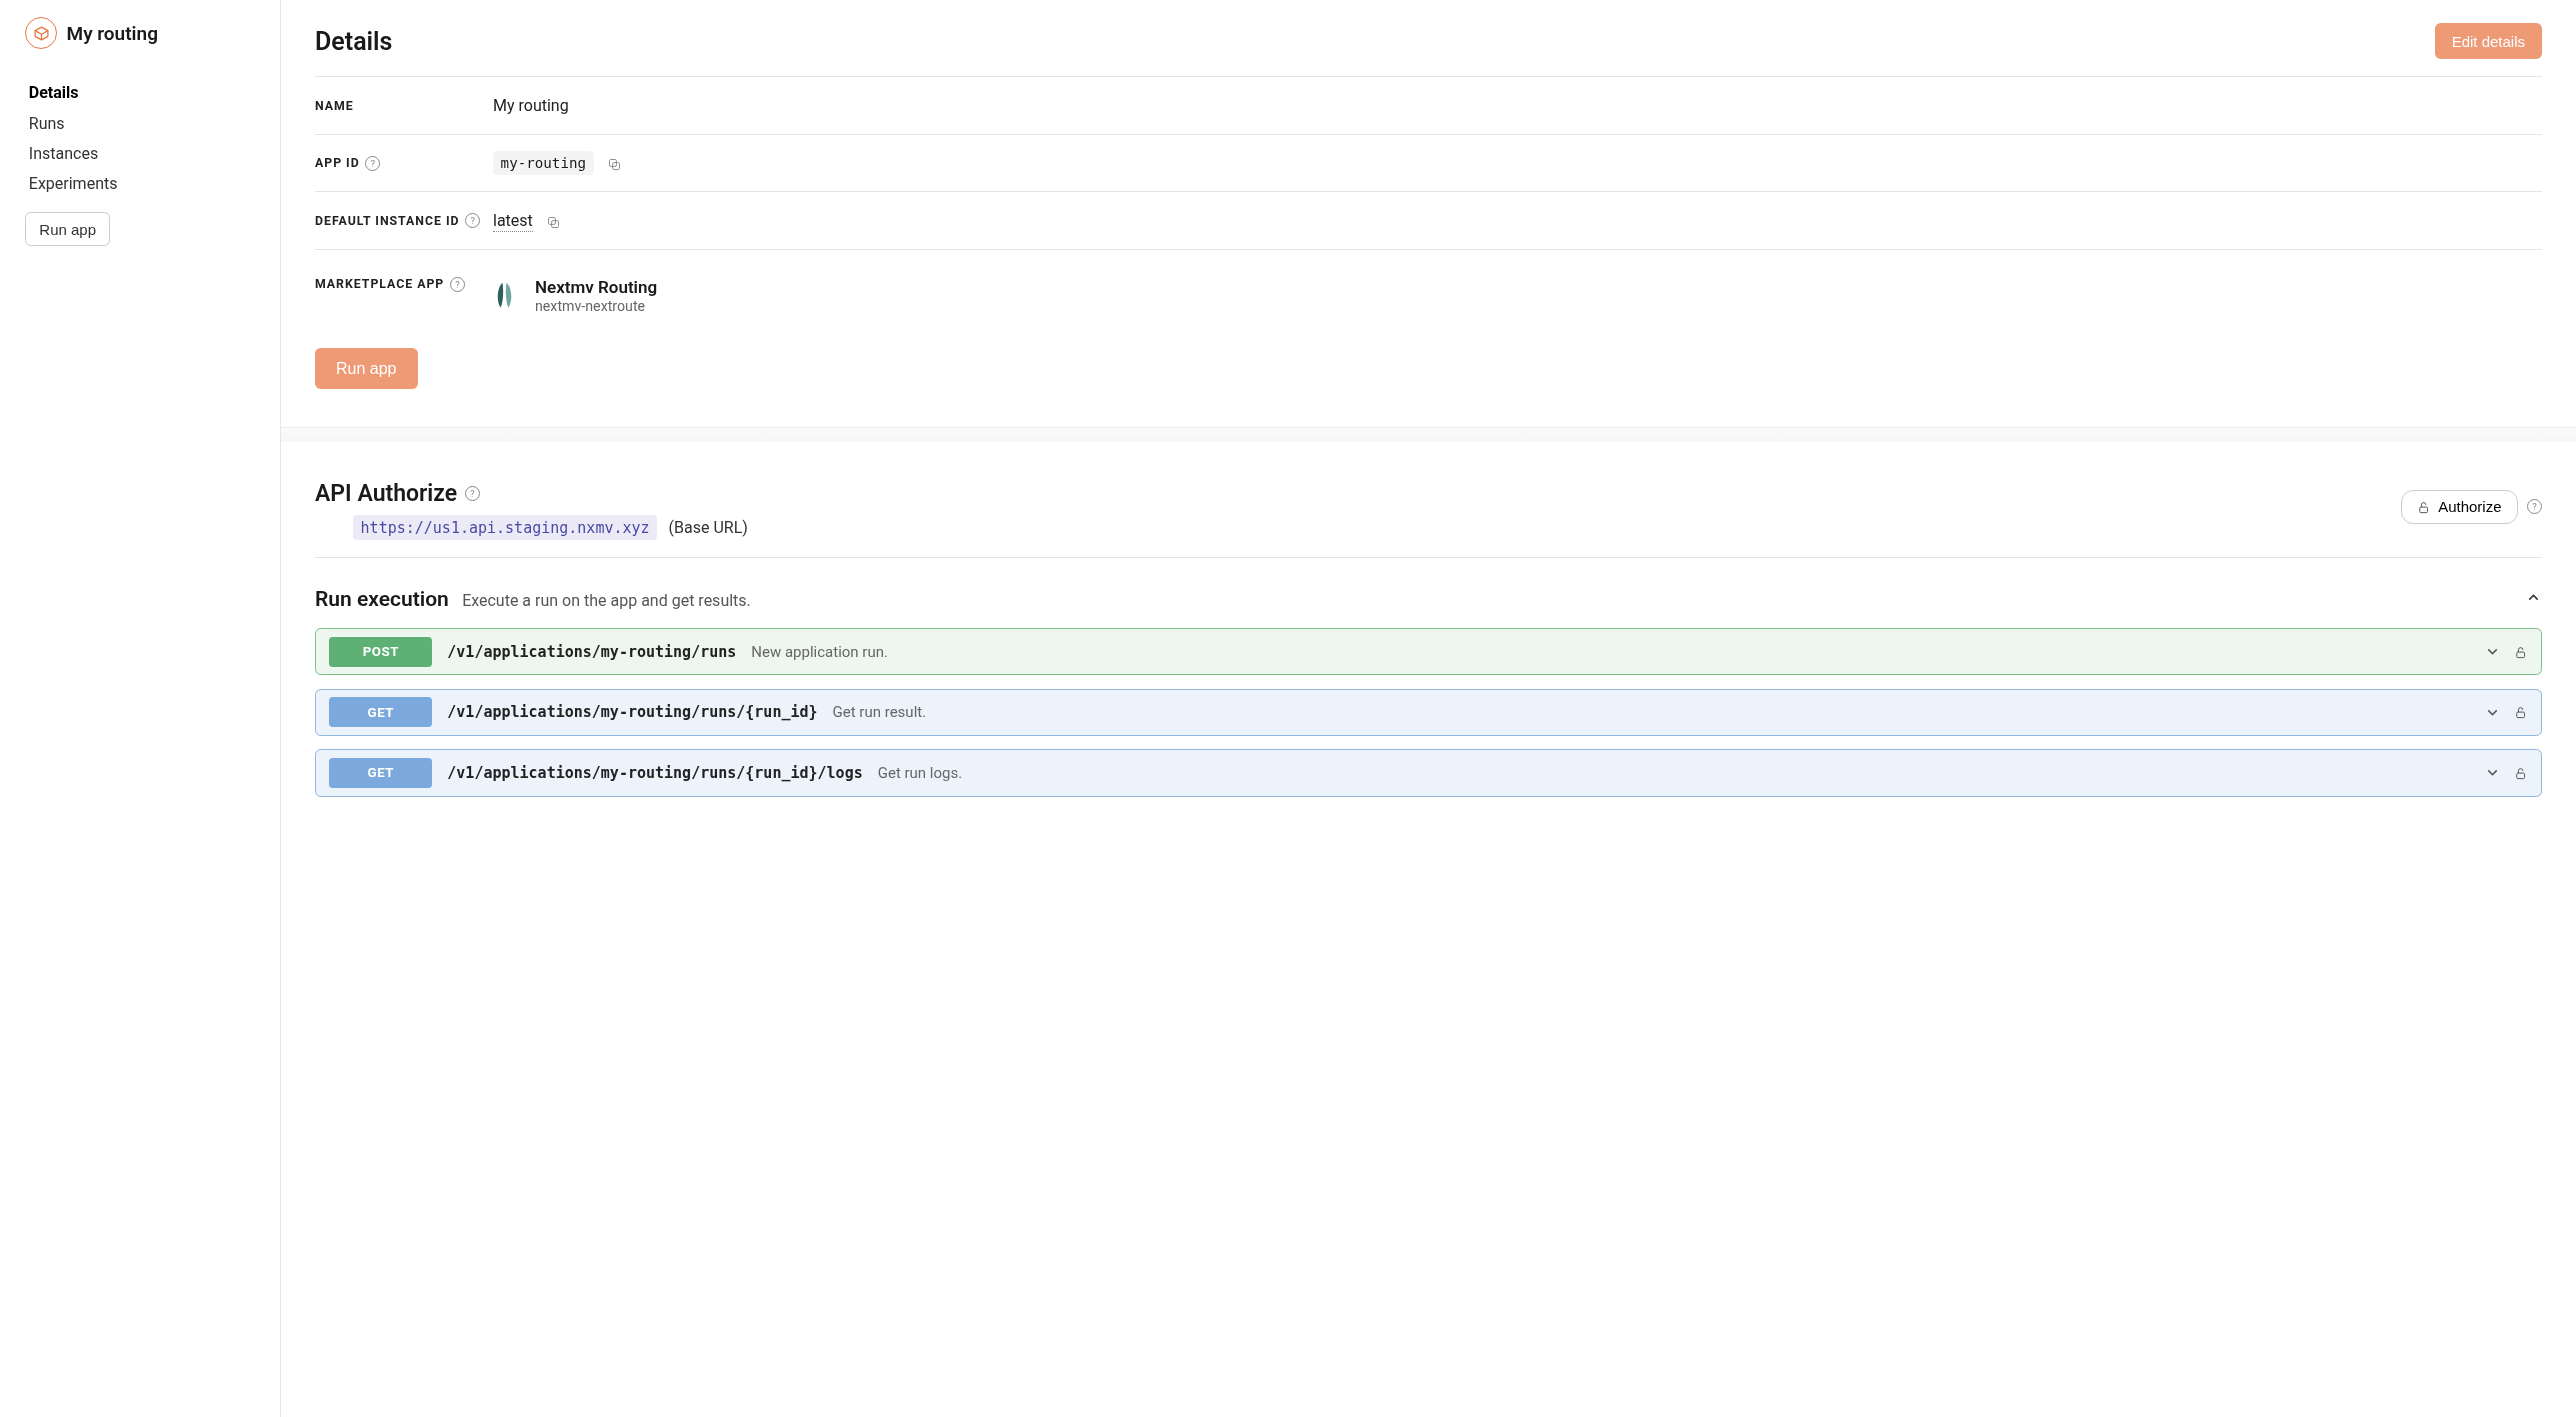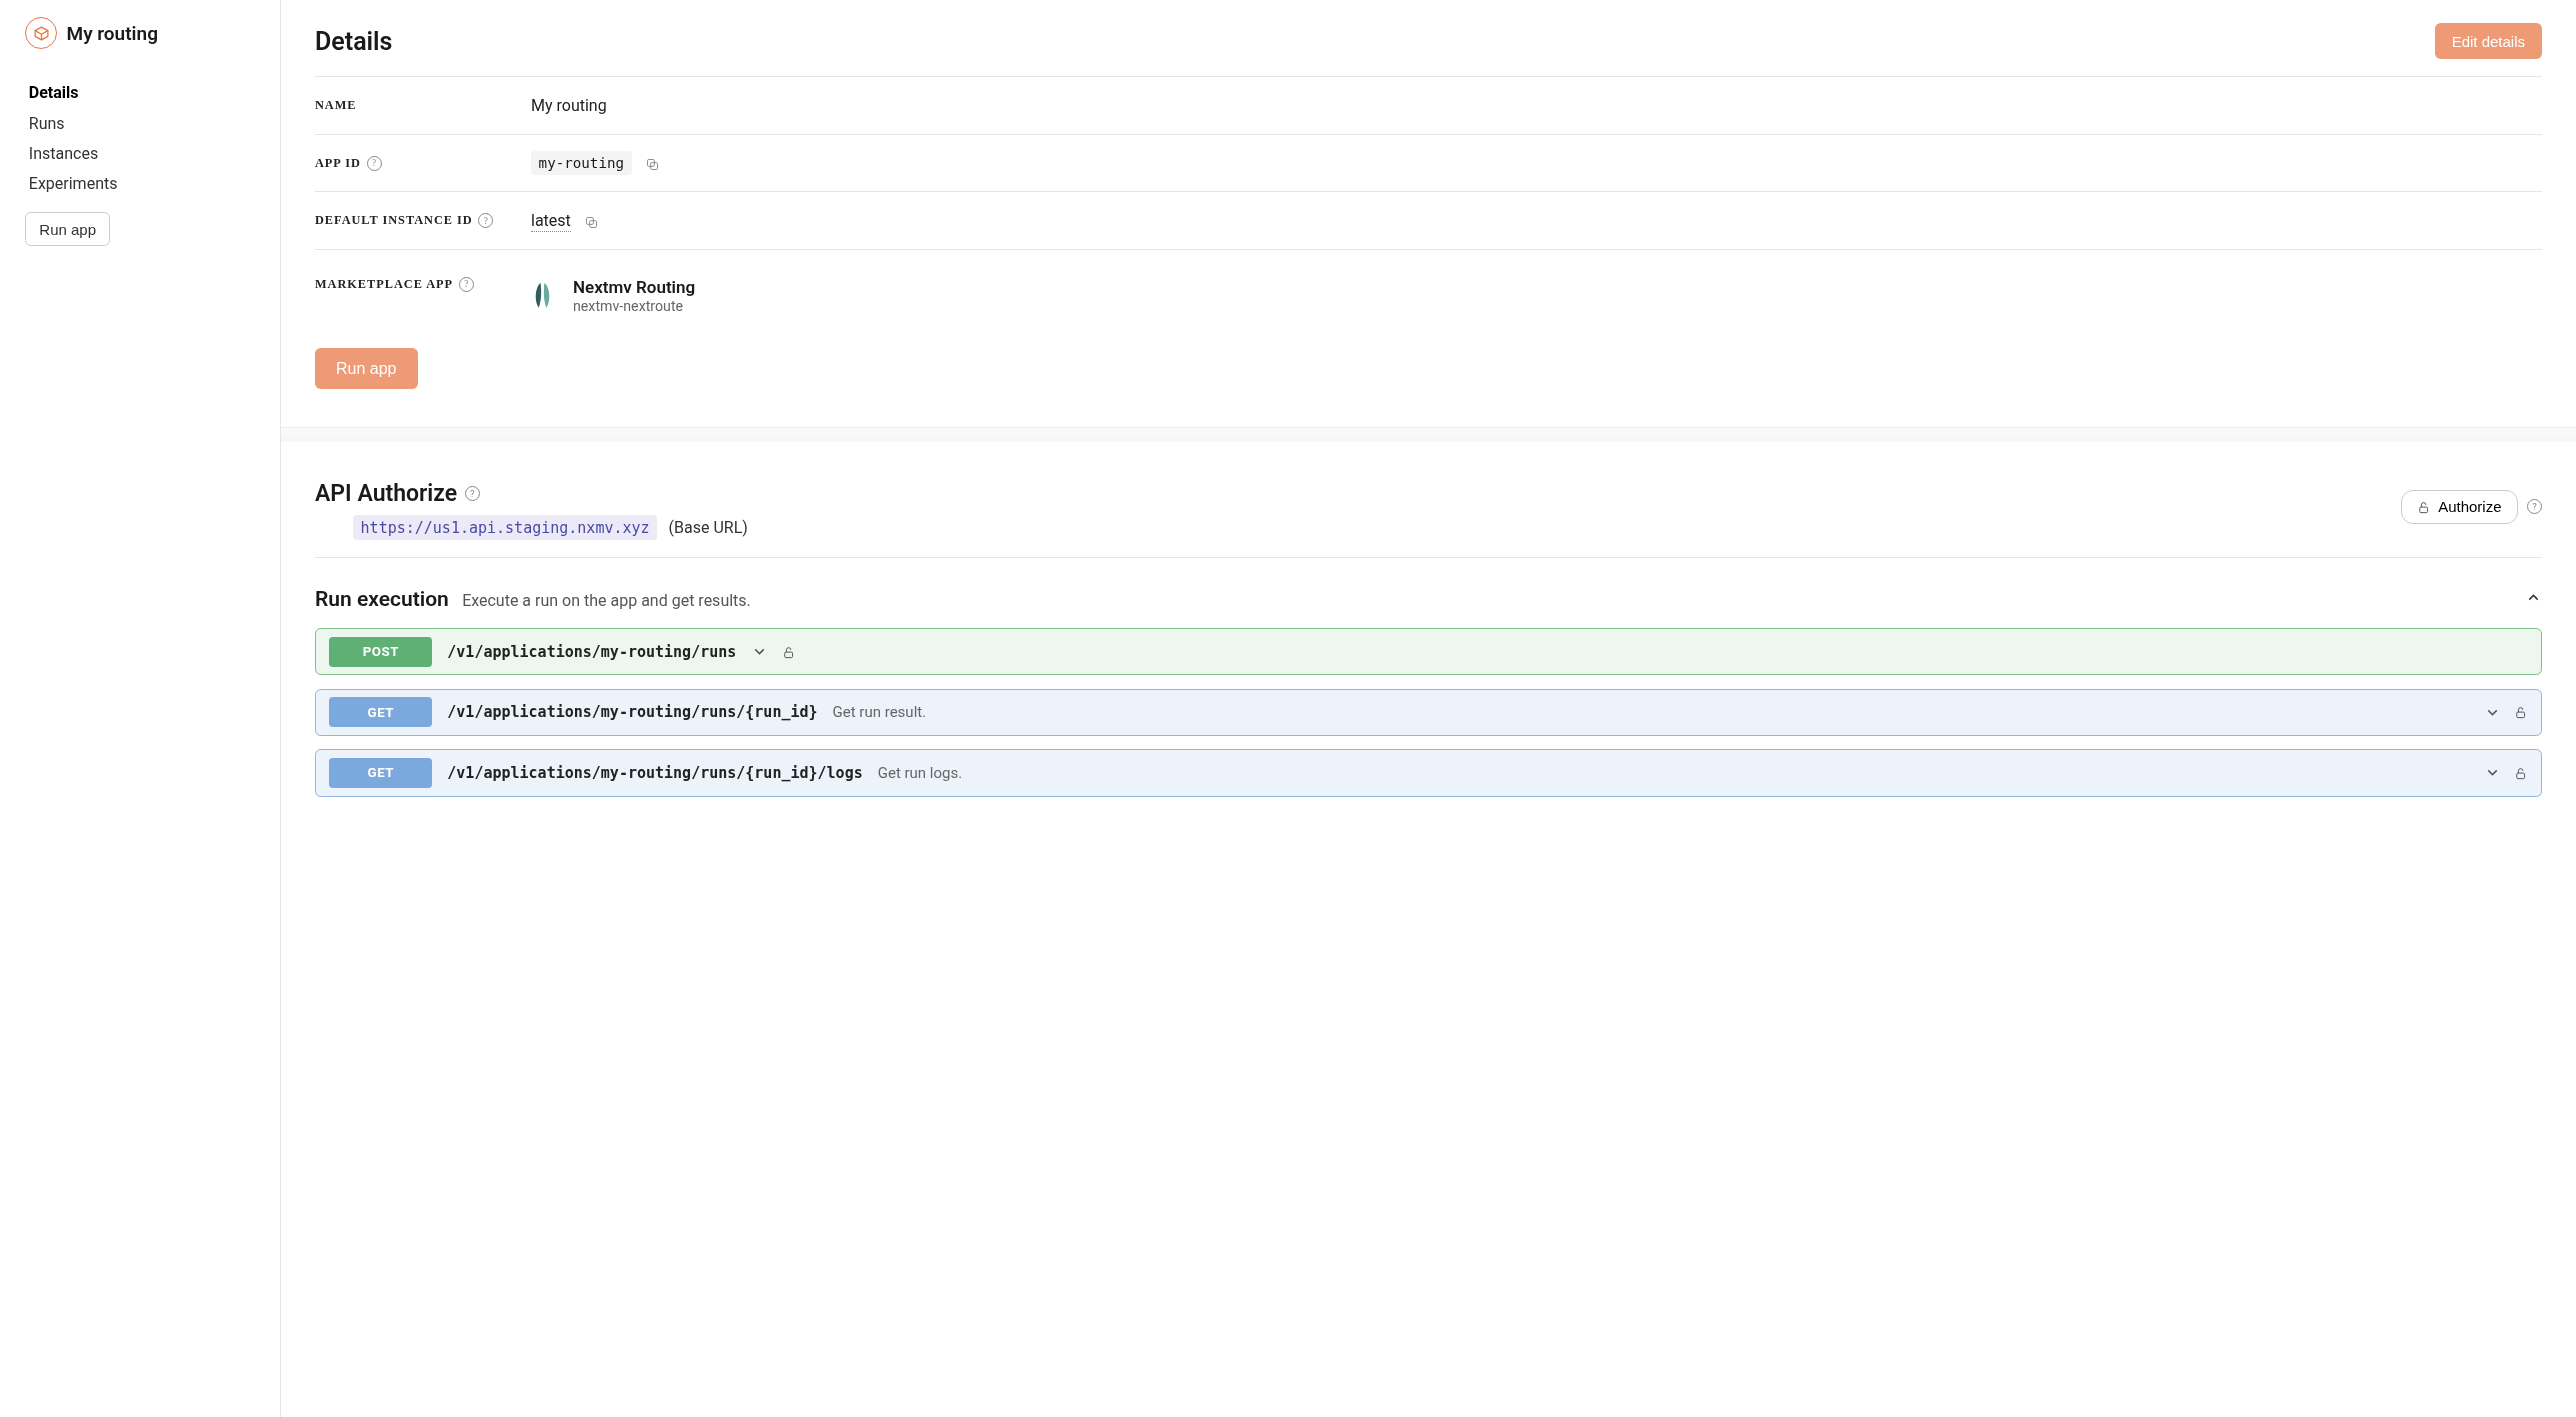"NAME" .detail-label { font-family: Liberation Serif, serif -> none; width: 216px -> 178px }
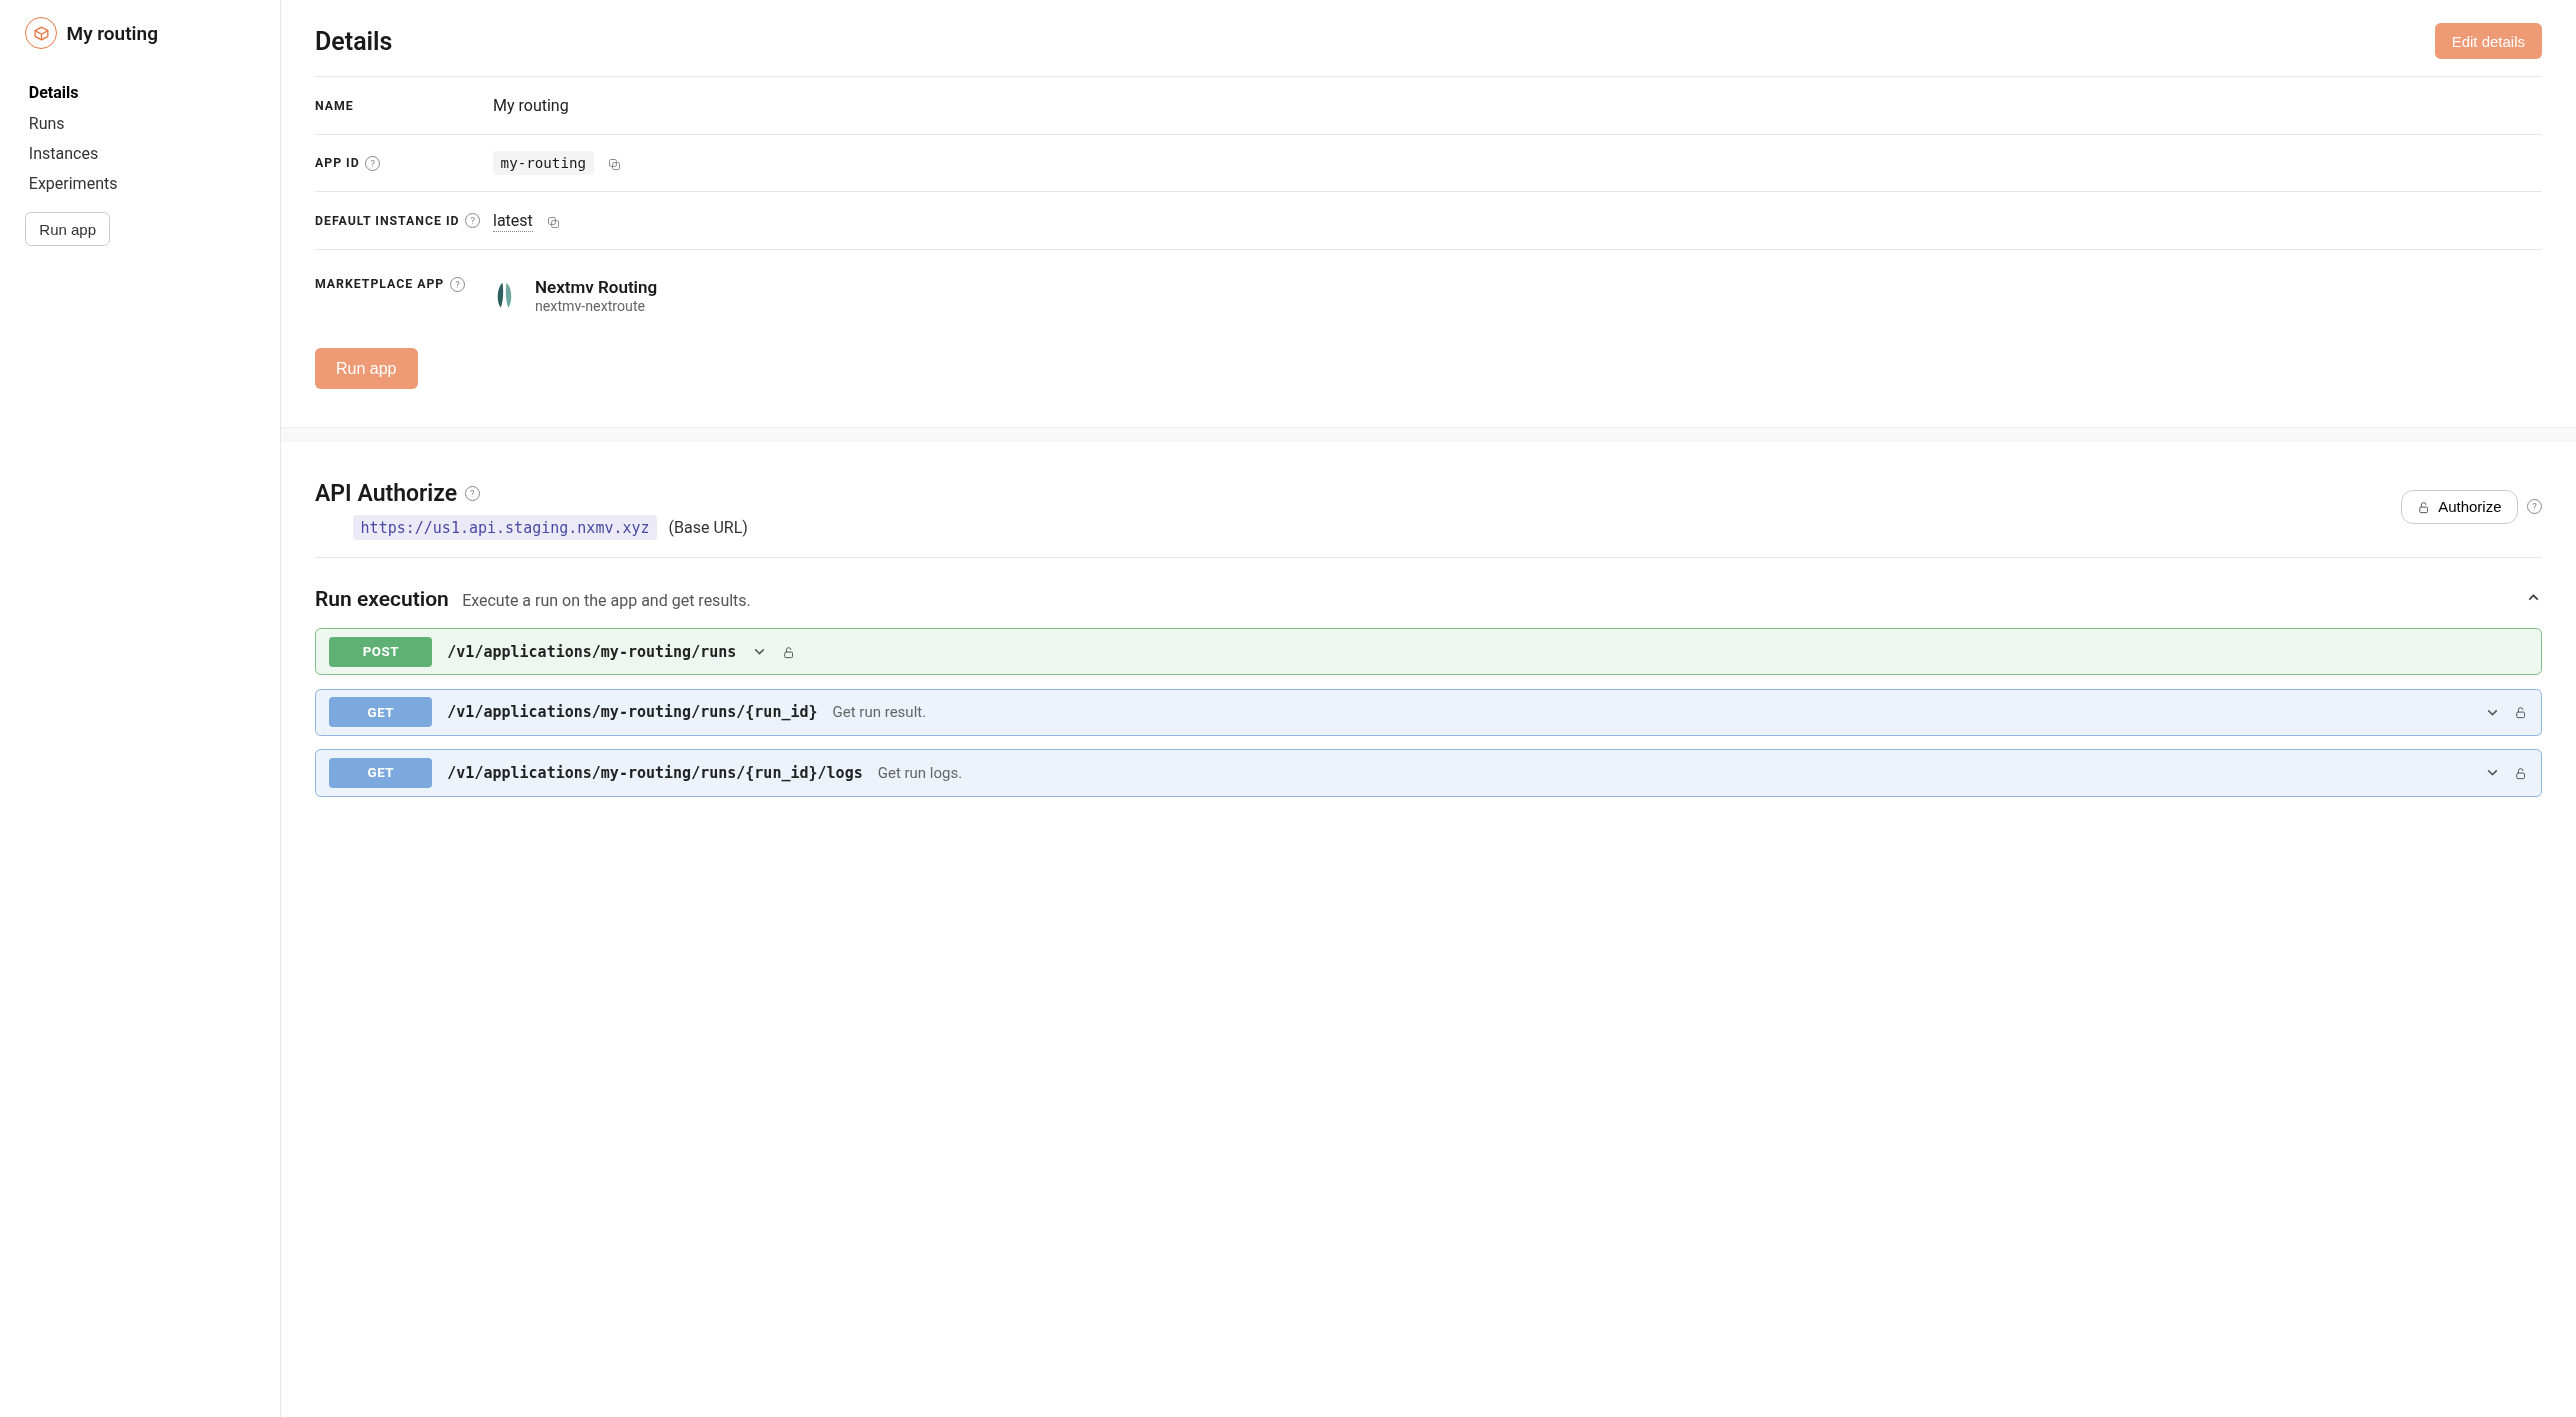"New application run." span.endpoint-desc { html: none -> <span>New application run.</span> }
